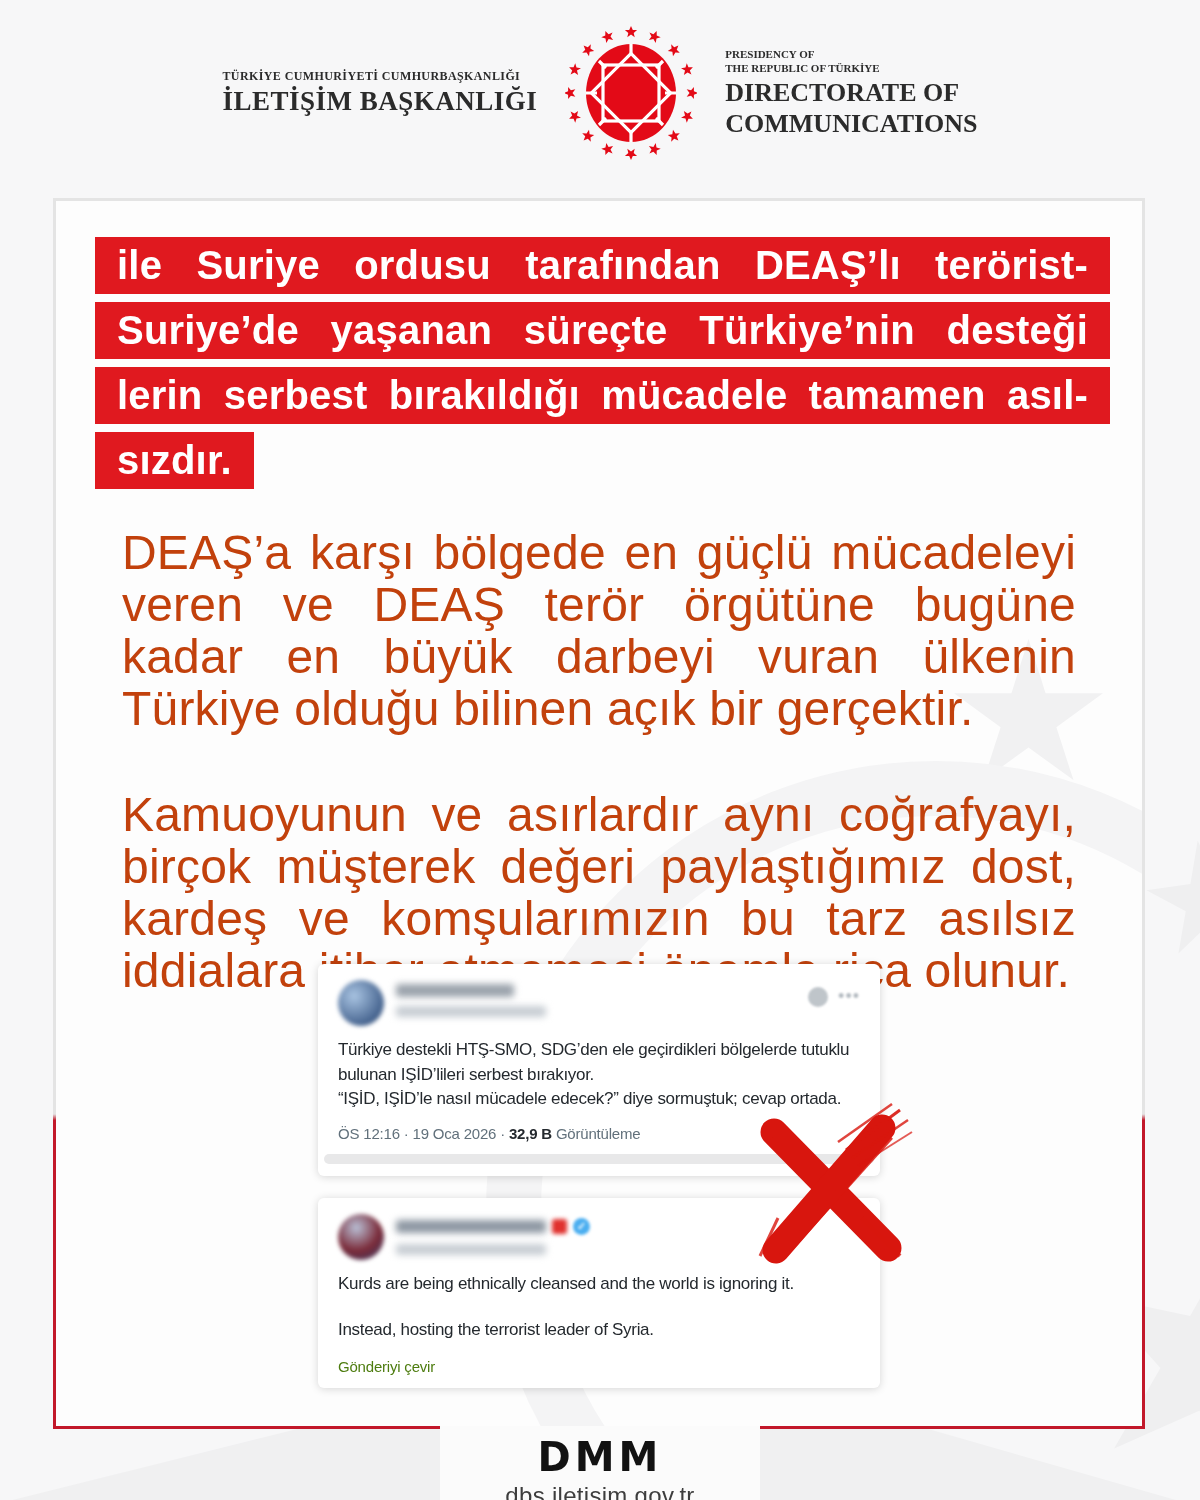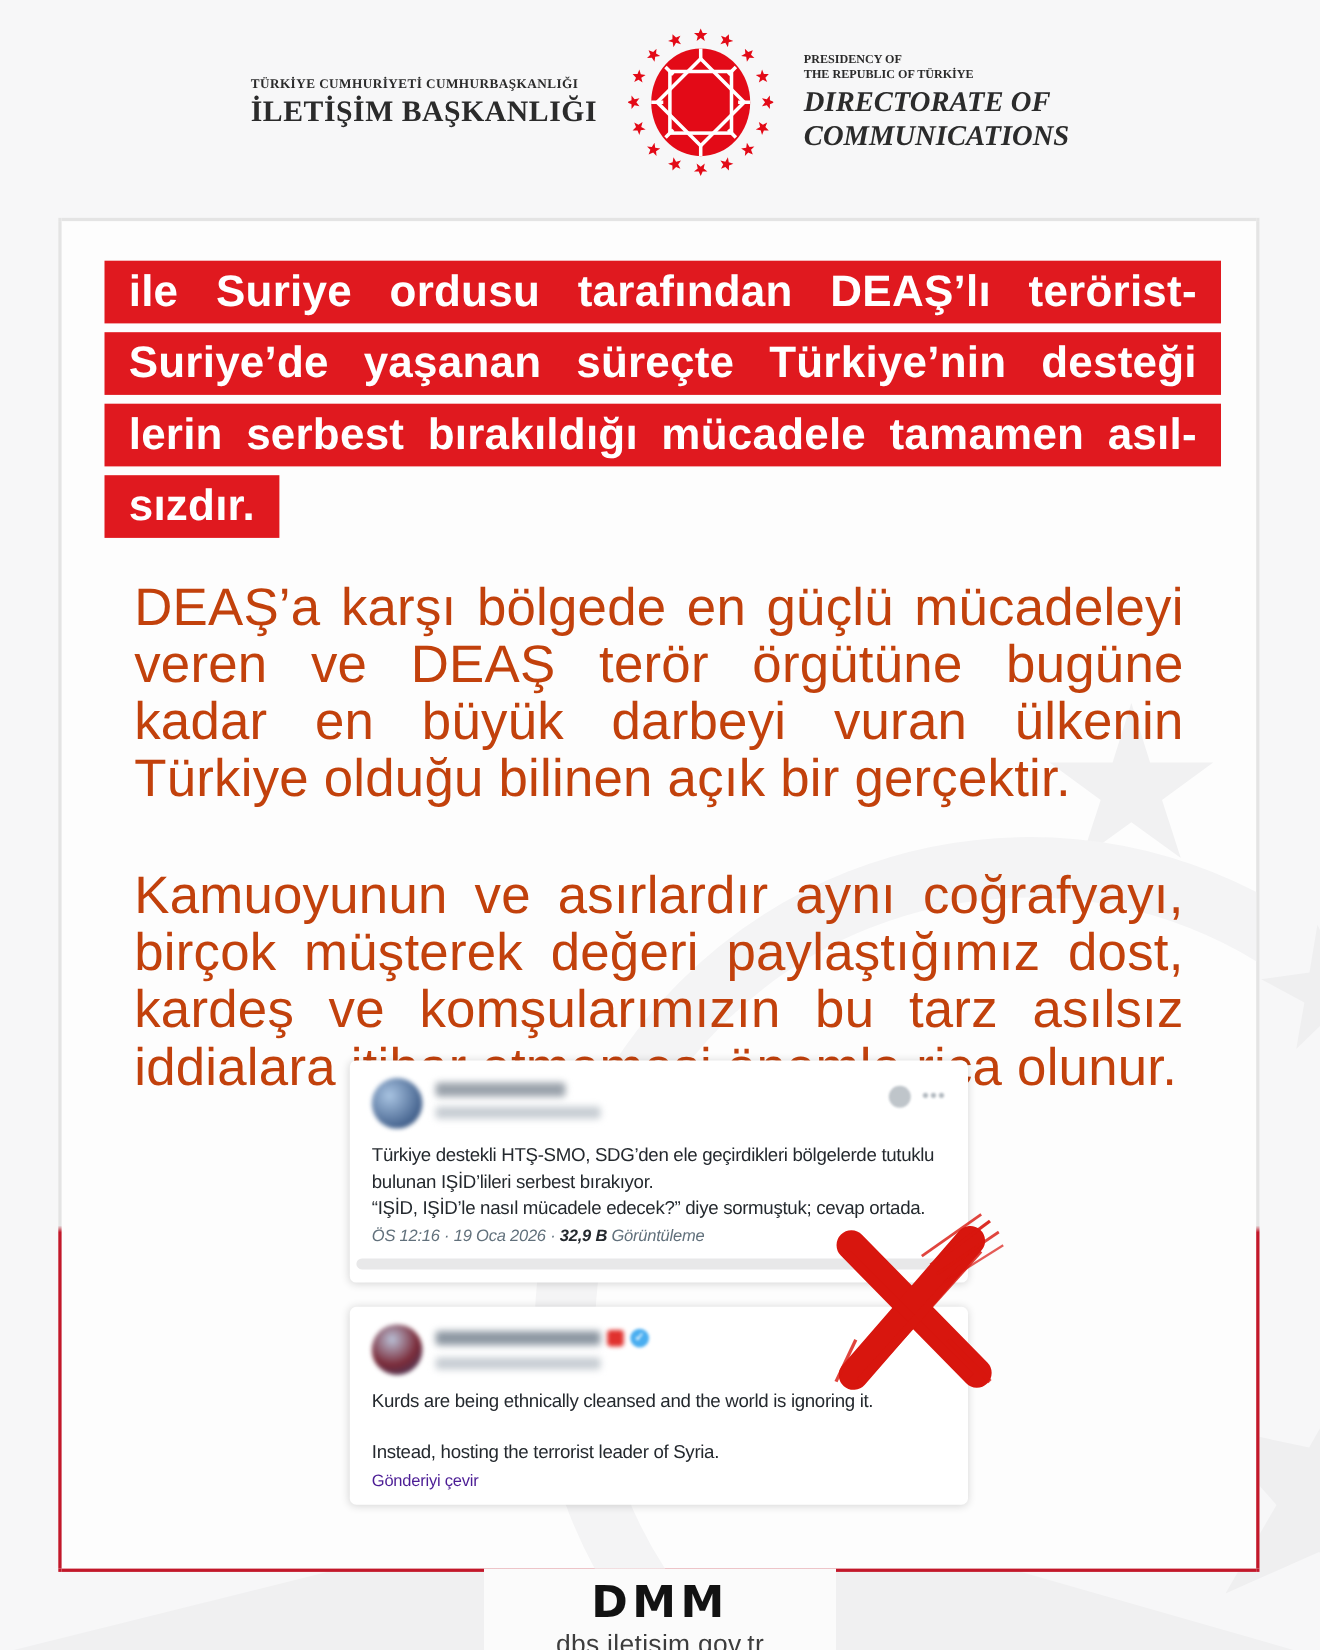"DIRECTORATE OF" .logo-right .big { font-style: italic -> none }
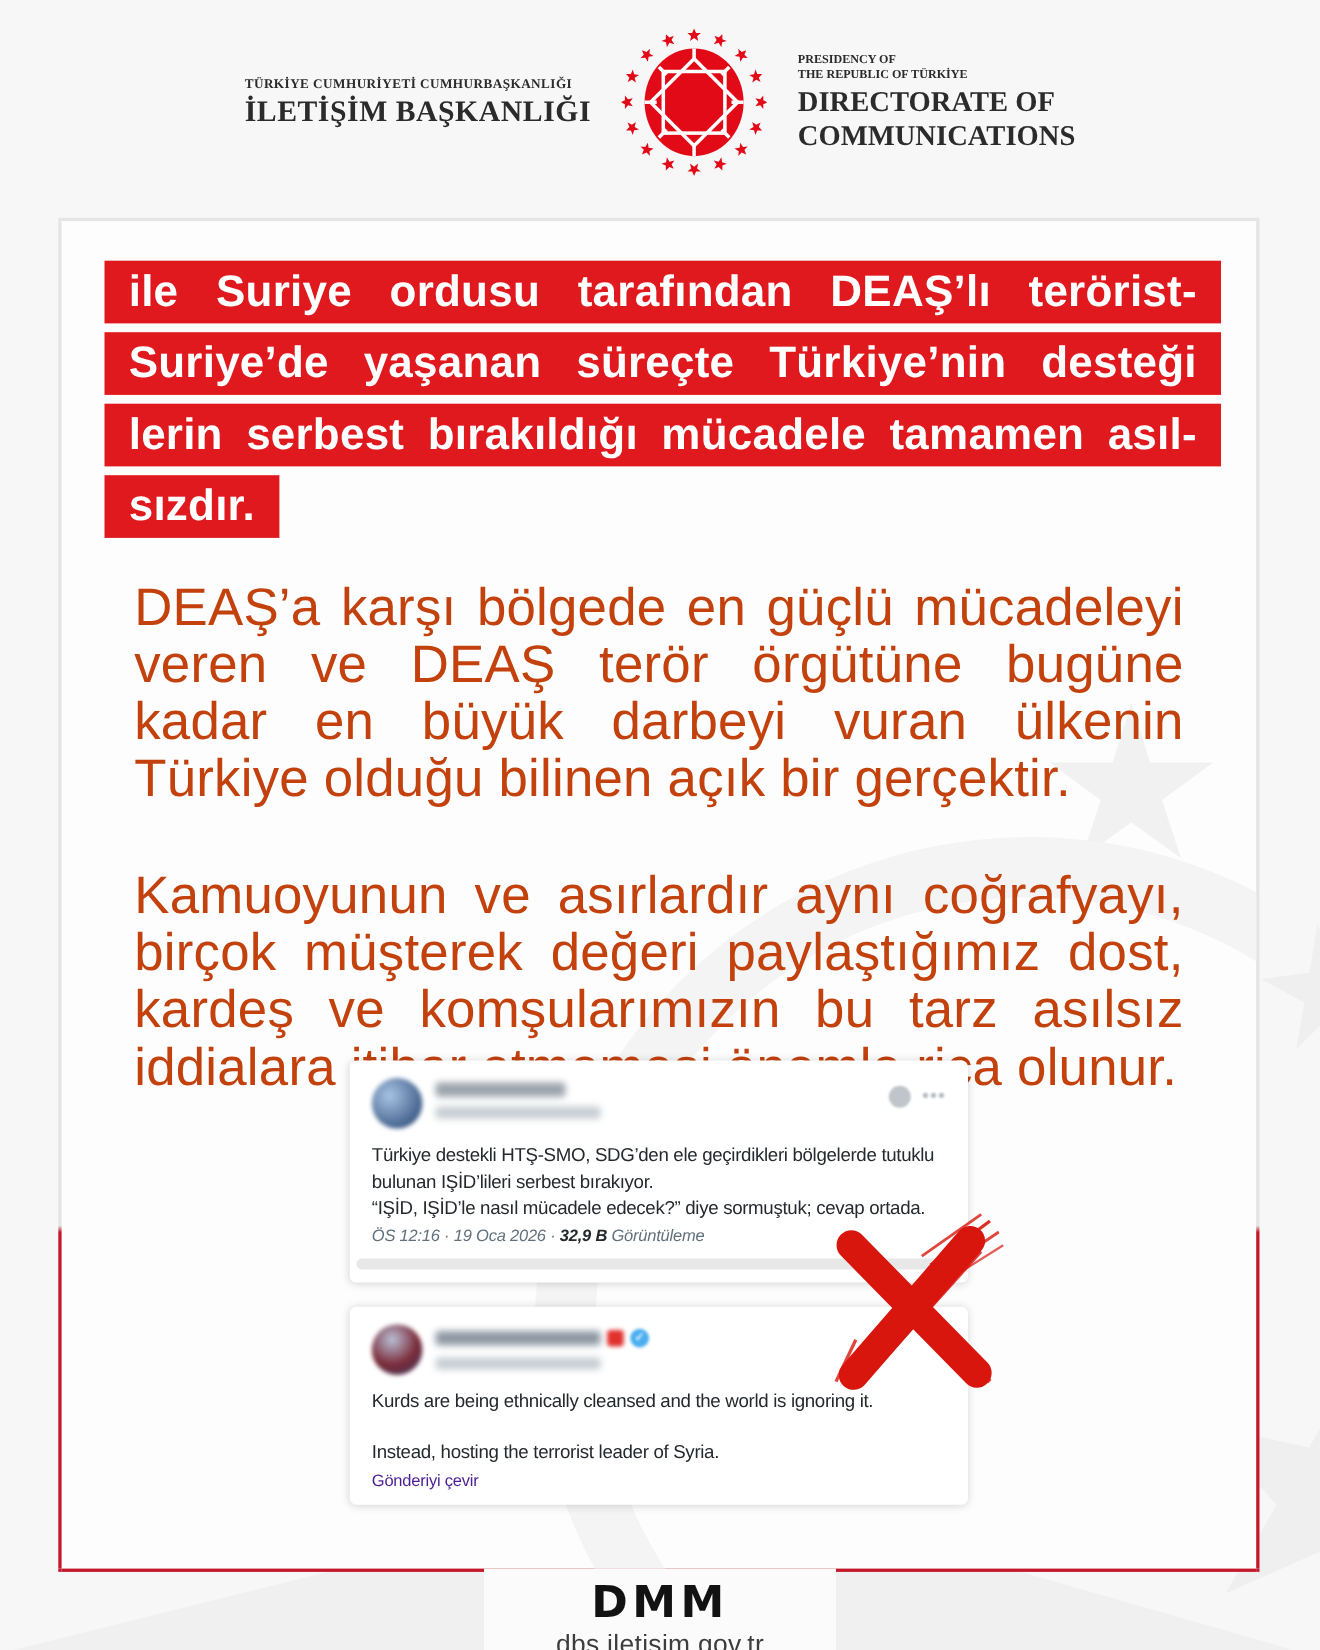"ÖS 12:16 · 19 Oca" .t-meta { font-style: italic -> none; margin-top: 3px -> 13px }
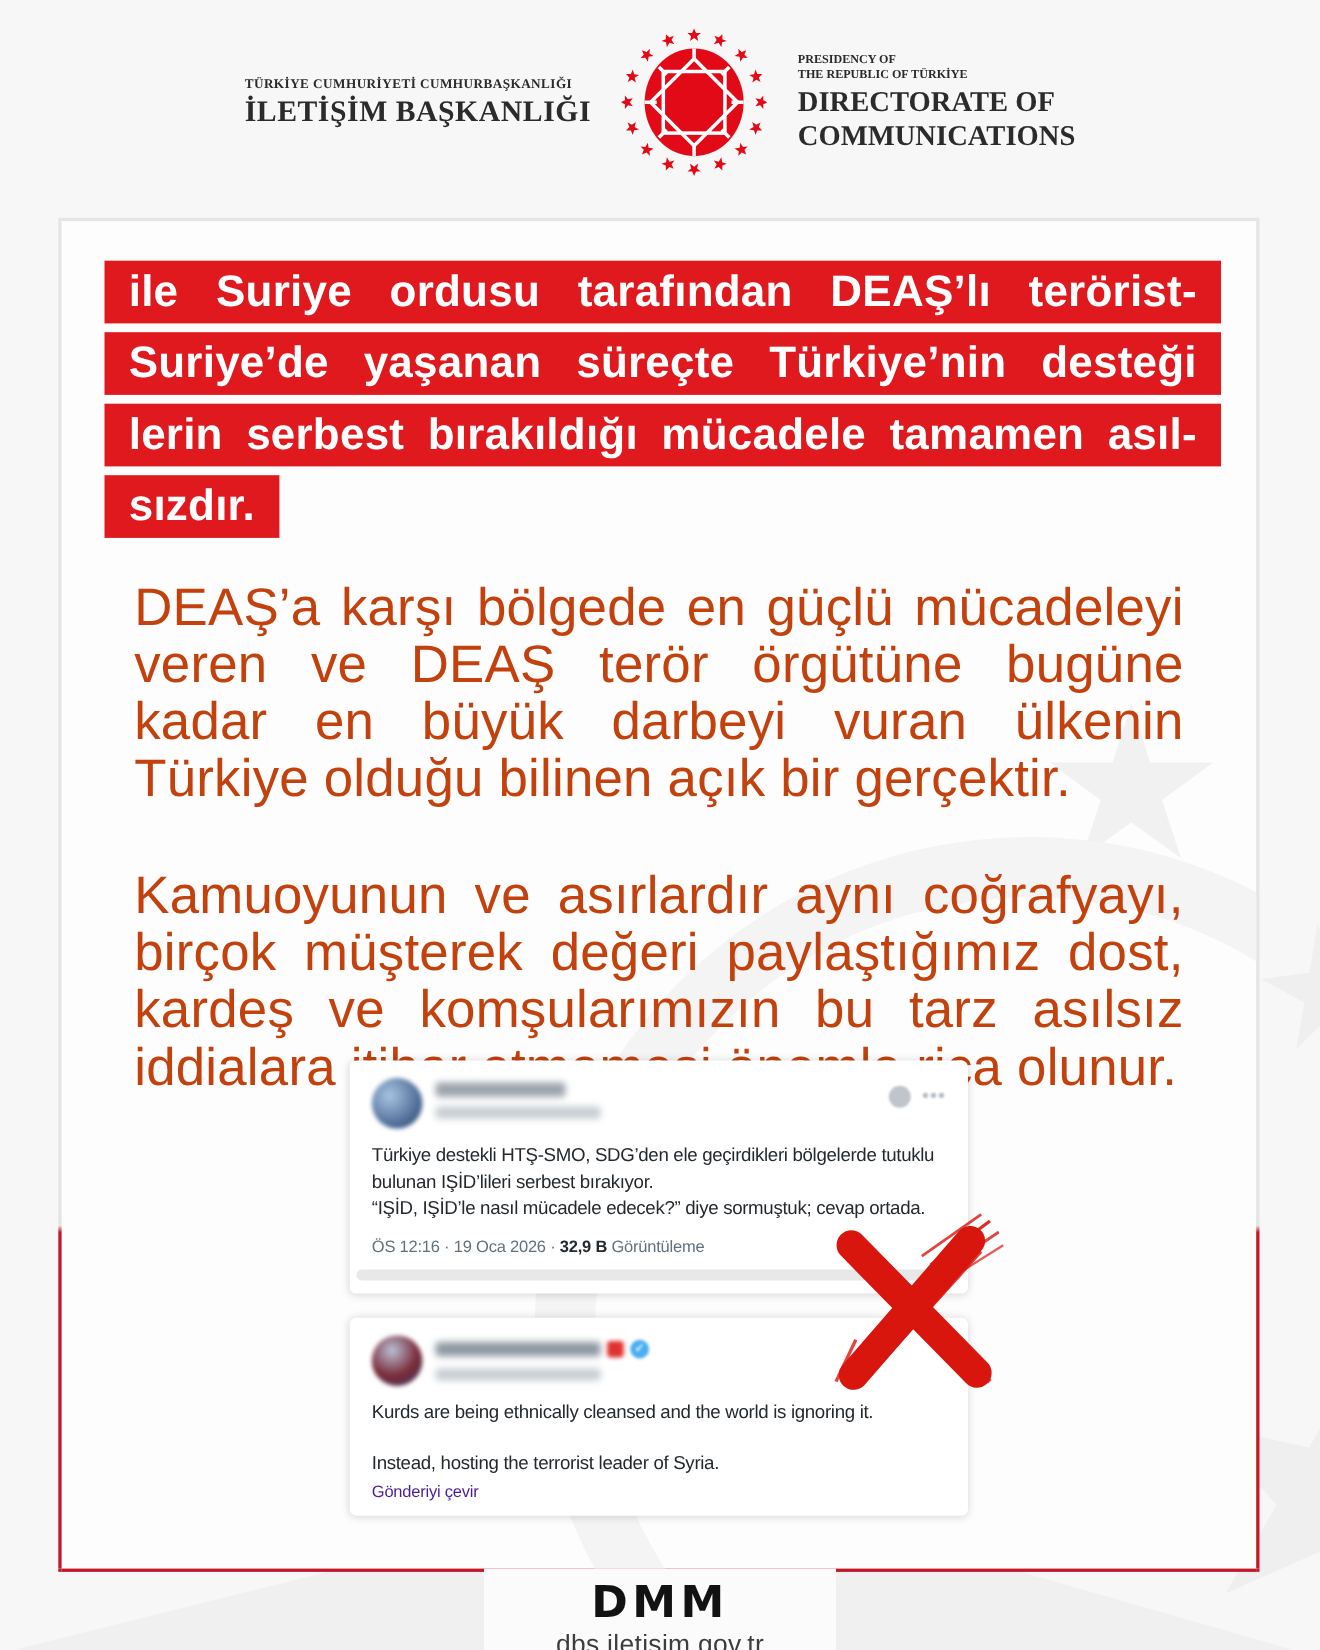"Gönderiyi çevir" .t-translate { color: #4c1d95 -> #4d7c0f; margin-top: 6px -> 16px }
